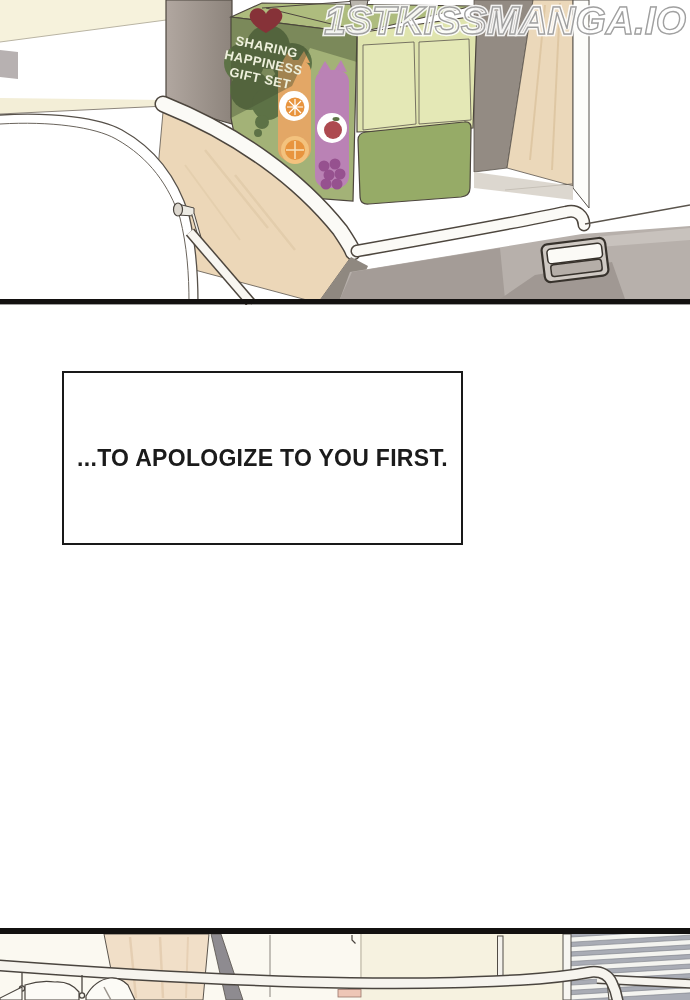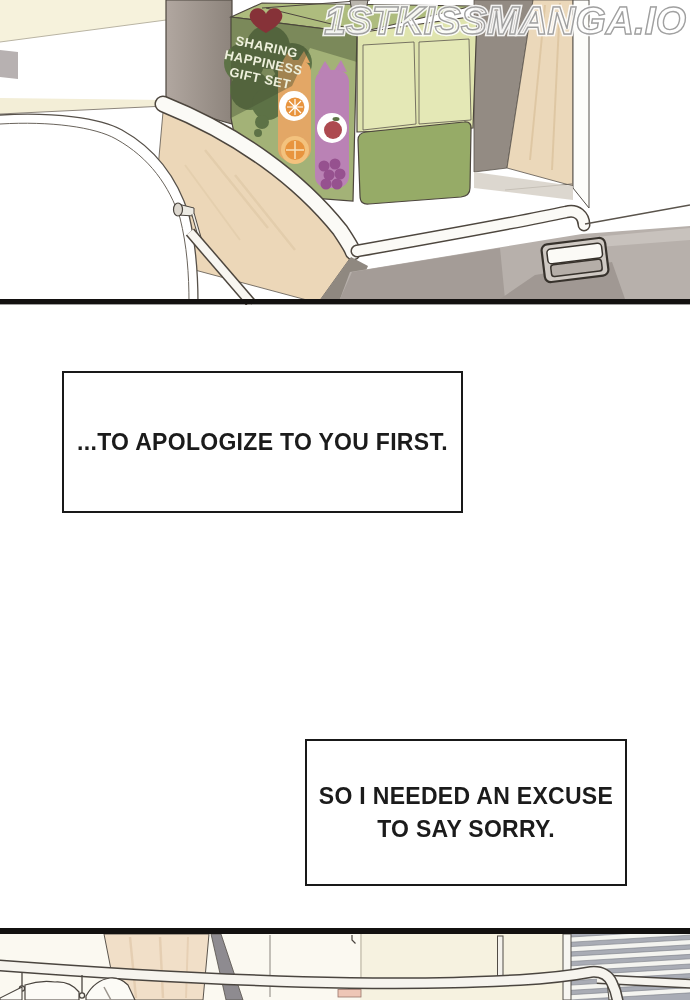"...TO APOLOGIZE TO YOU FIRST." #narration1 { height: 142px -> 174px }
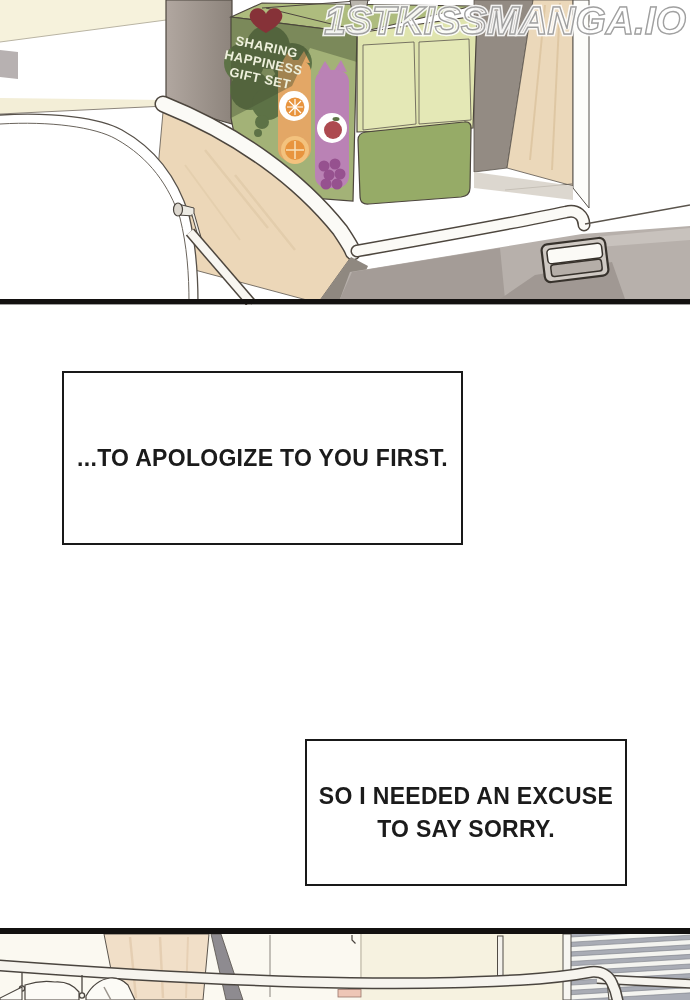"SO I NEEDED AN EXCUSE" div.narration { html: <div> <span>SO I NEEDED AN EXCUSE</span> <span>TO SAY SORRY.</span> </div> -> none }
